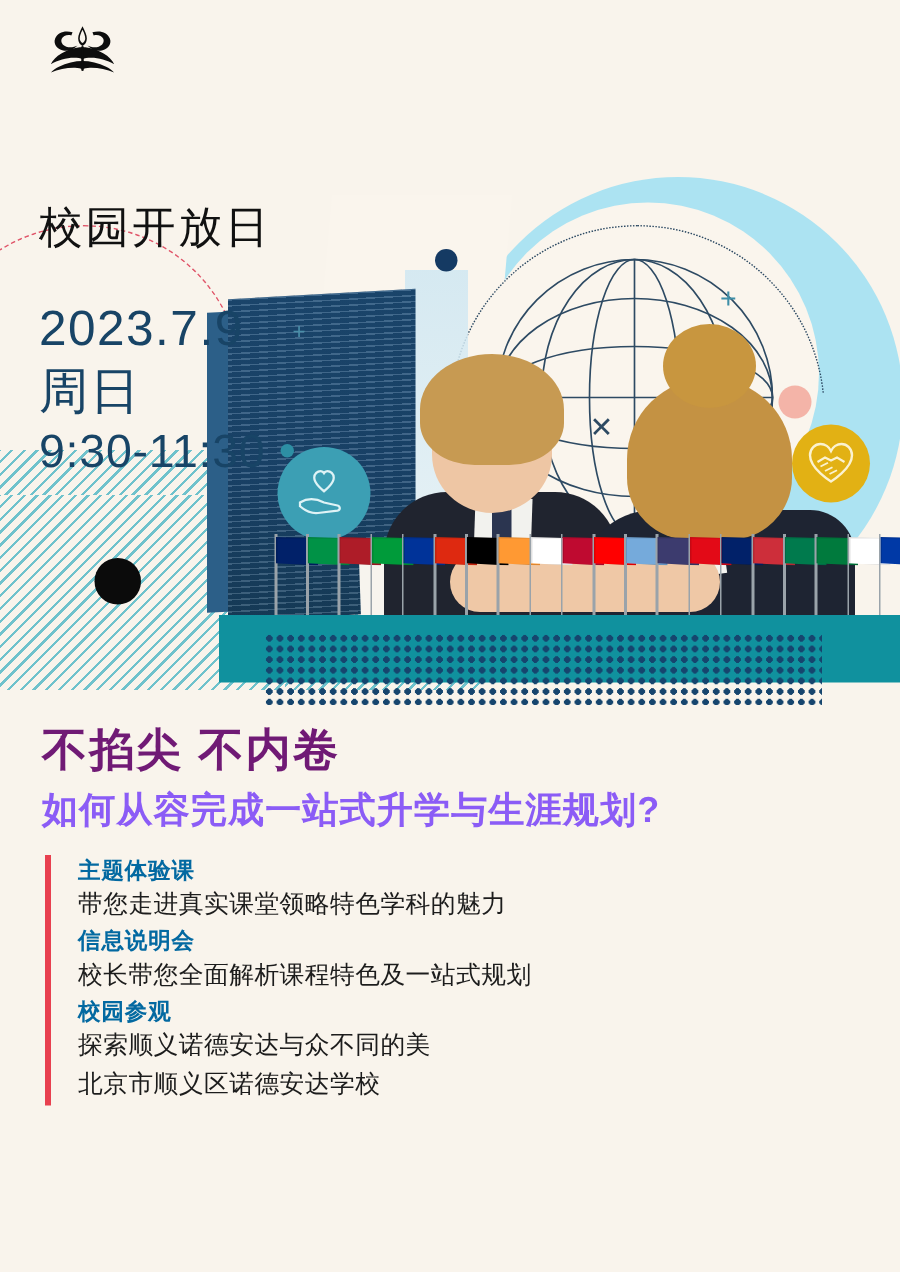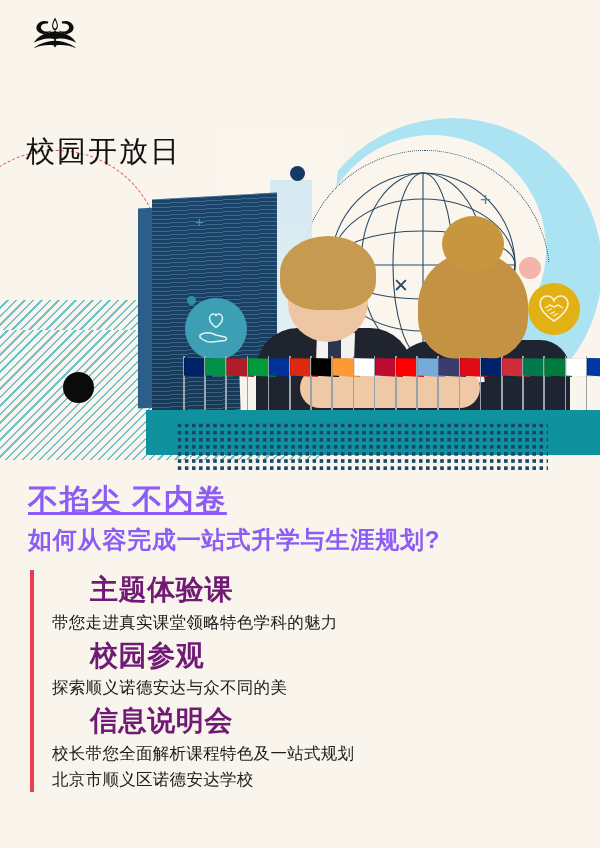"2023.7.9" div.date-block { html: none -> <div> <div>2023.7.9</div> <div>周日</div> <div>9:30-11:30</div> </div> }
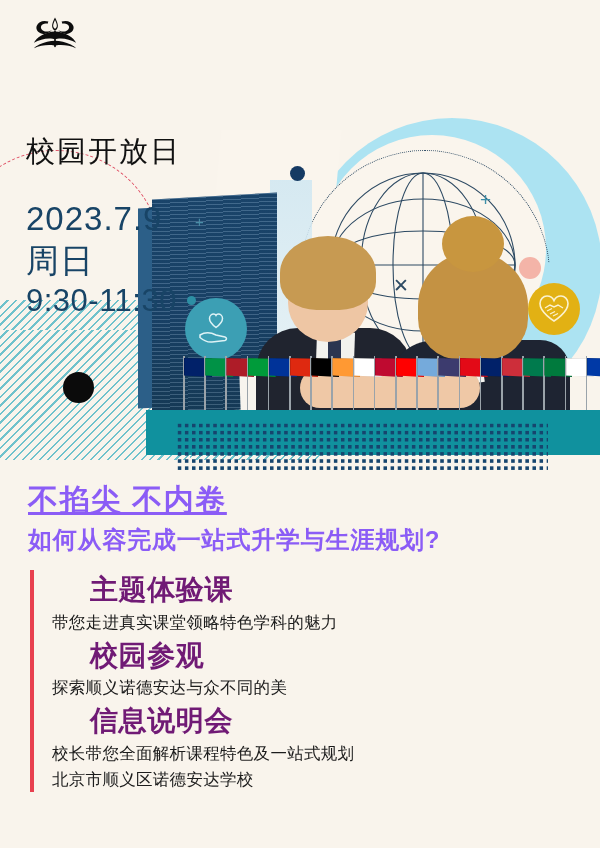"不掐尖 不内卷" .headline { color: #8b5cf6 -> #701a75; text-decoration: underline -> none }
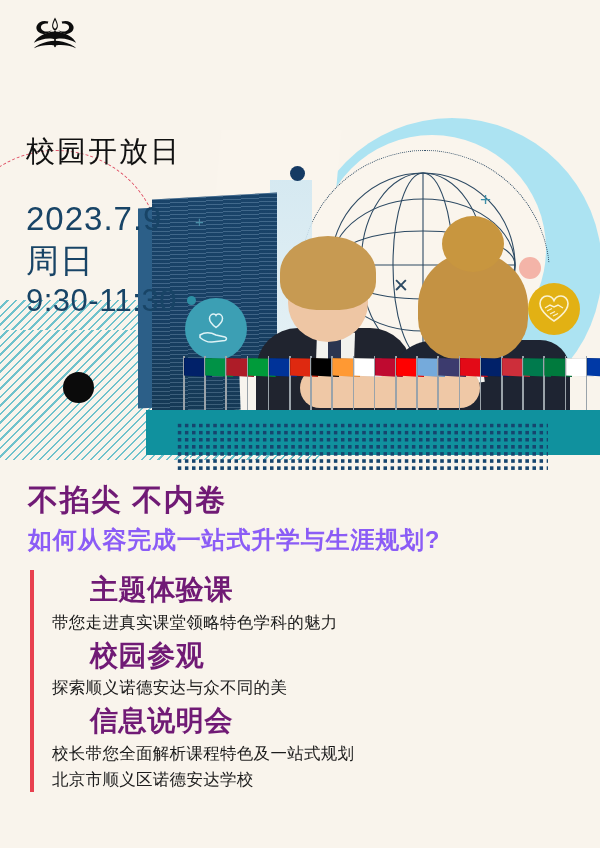"主题体验课" .agenda-title { color: #701a75 -> #0369a1; font-size: 28px -> 15px; margin-left: 38px -> none }
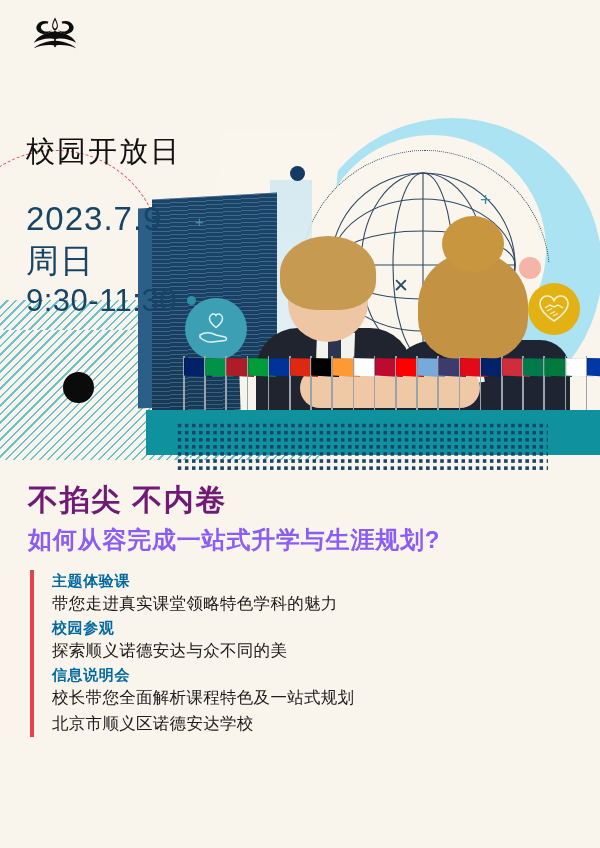"校园参观" div.agenda-item { order: before "信息说明会" -> after "信息说明会" }
